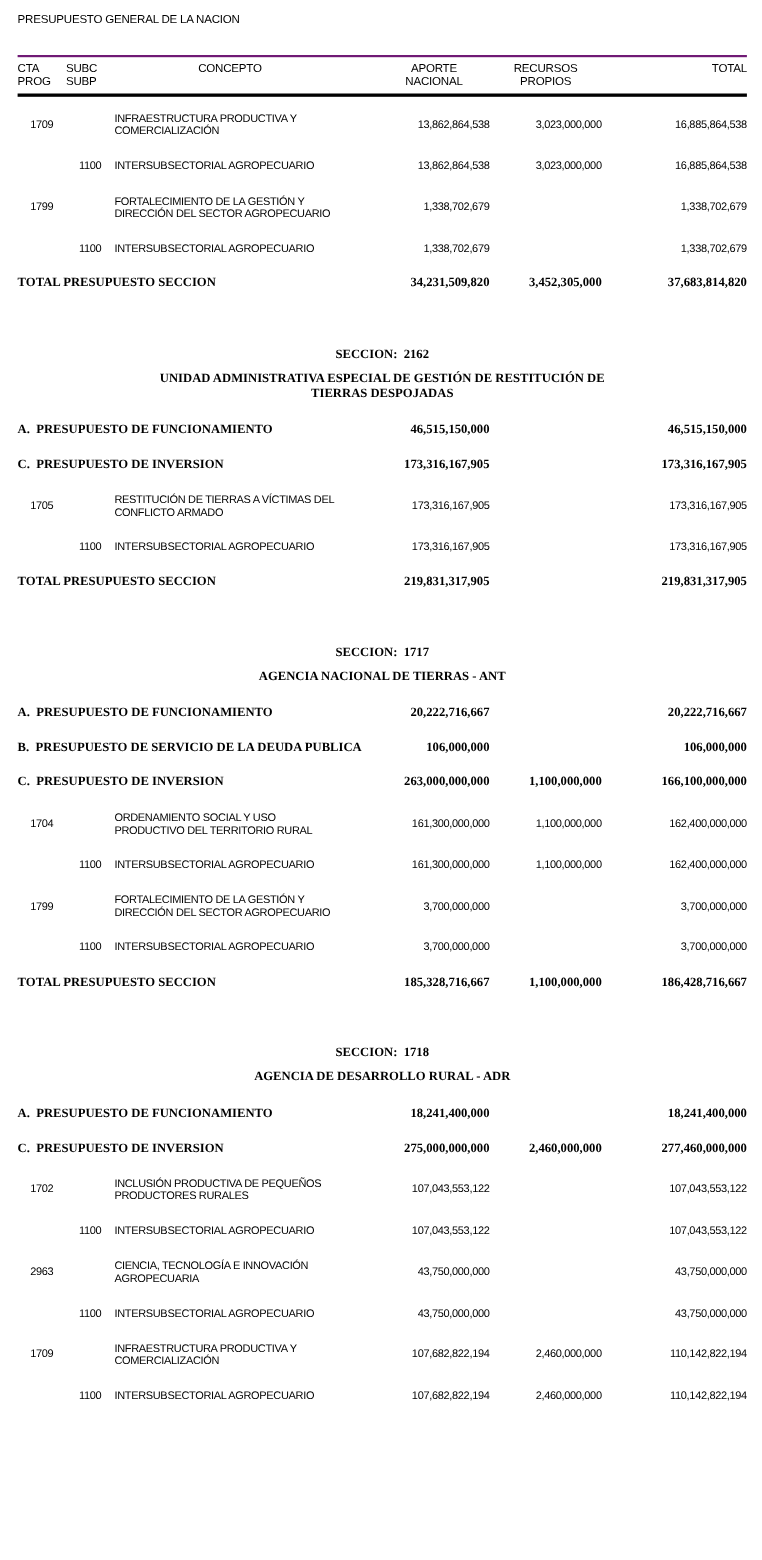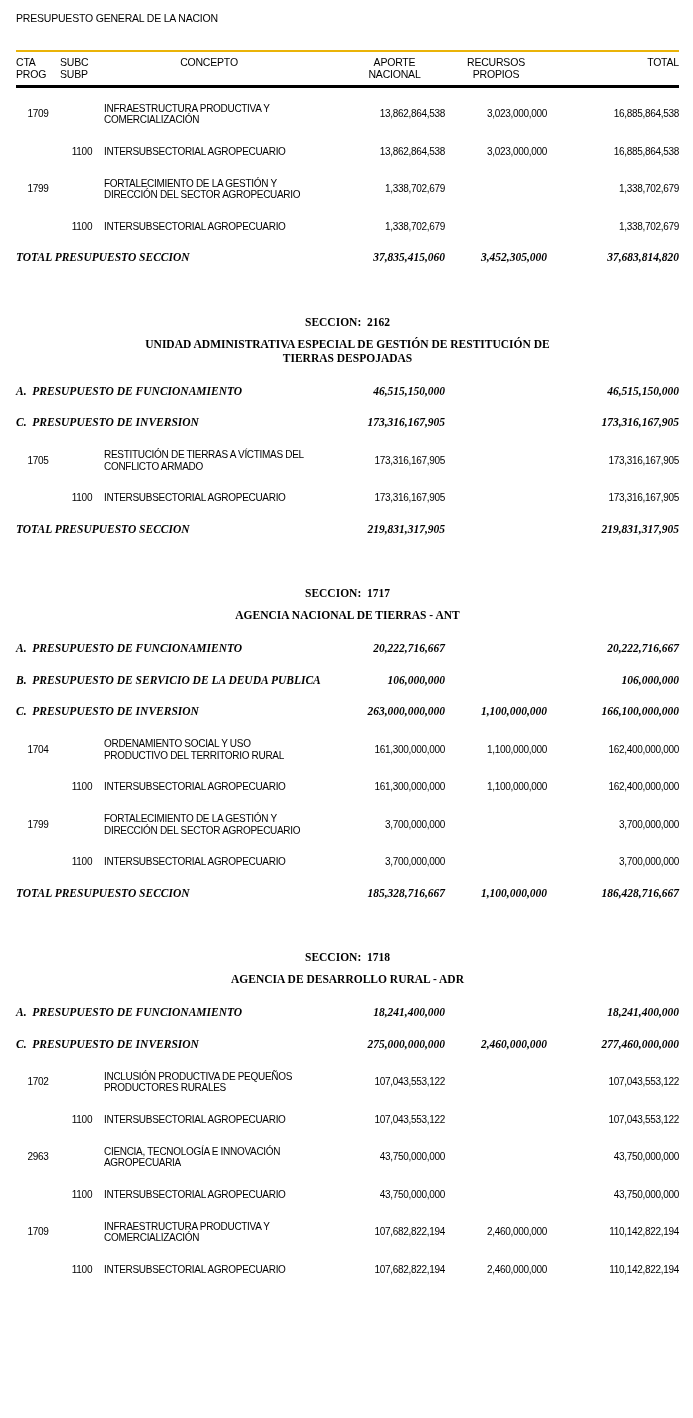"CTA" .thead { border-top: 2px solid #eab308 -> 2px solid #701a75 }
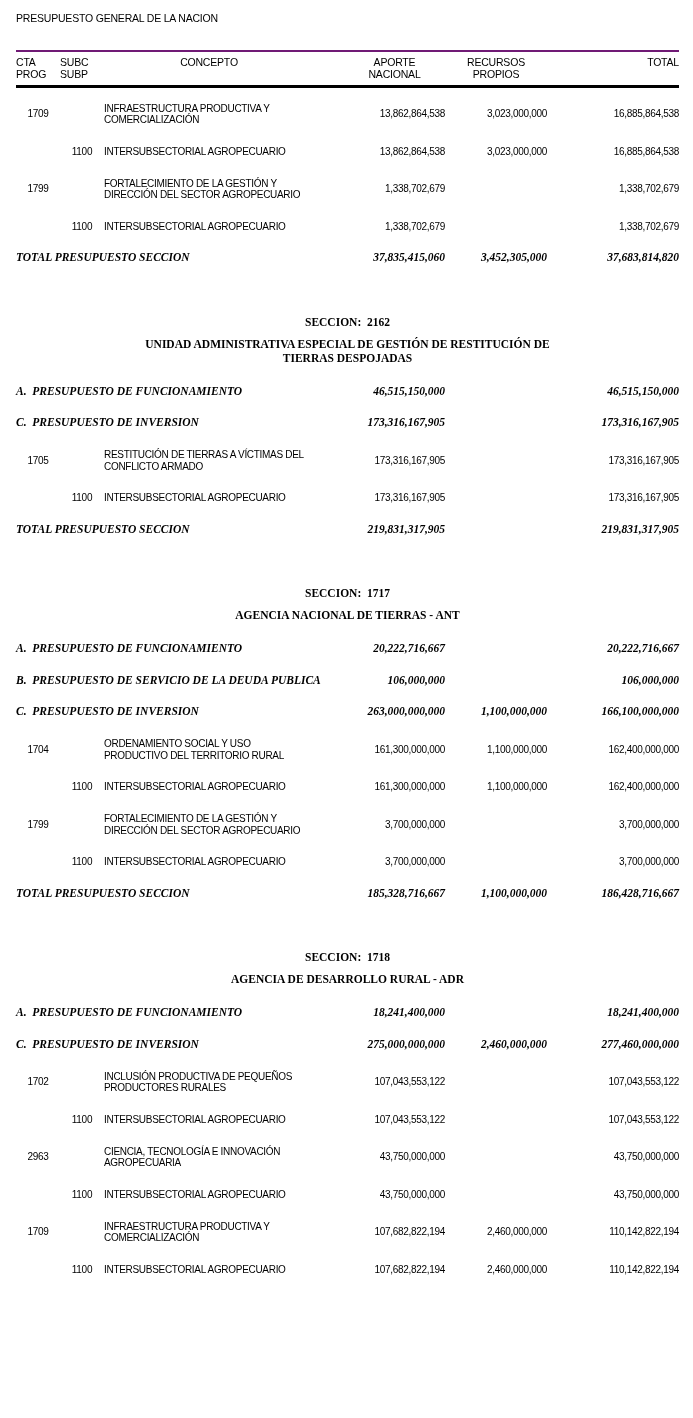"TOTAL PRESUPUESTO SECCION" .row.letter, .row.total { font-style: italic -> none }
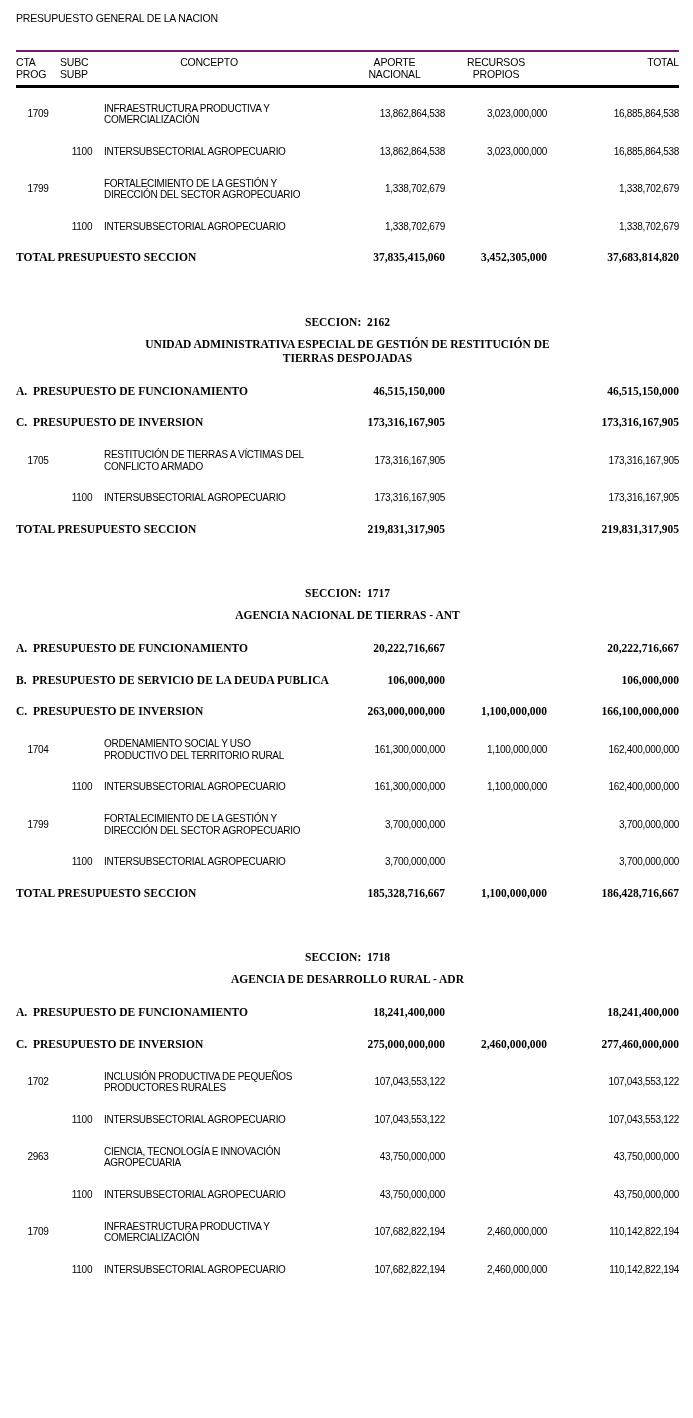"37,835,415,060" div.c-num { text: 37,835,415,060 -> 34,231,509,820 }
